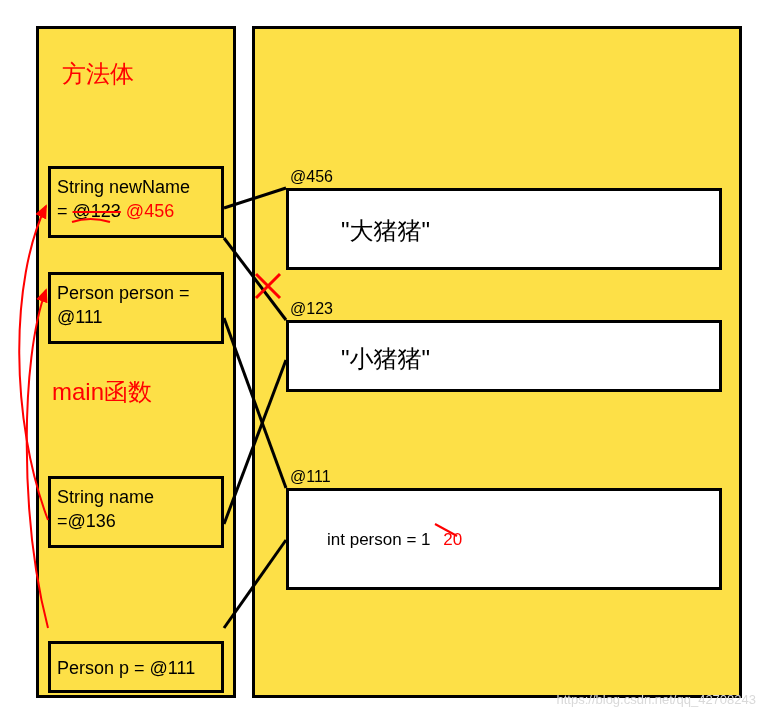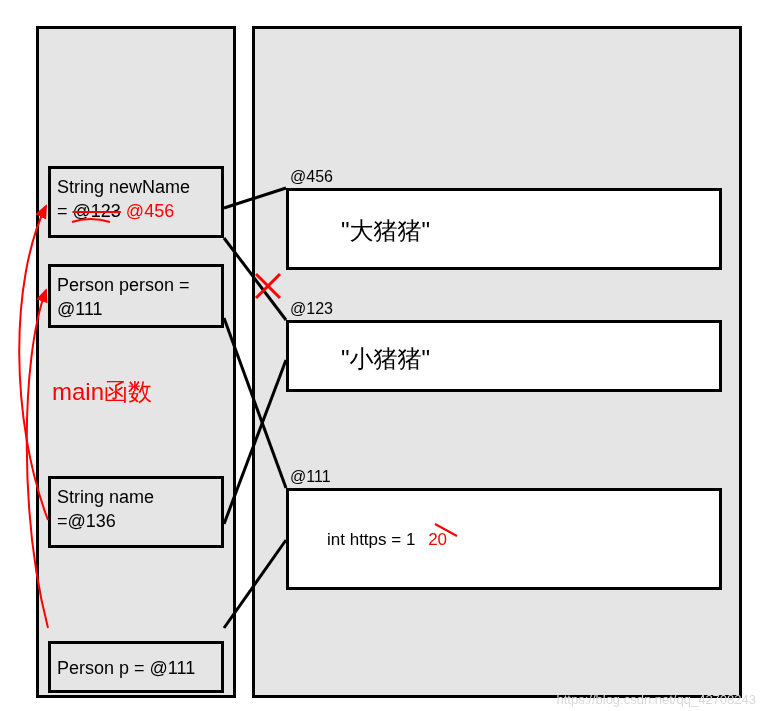"方法体" div.label-red { html: none -> <div>方法体</div> }
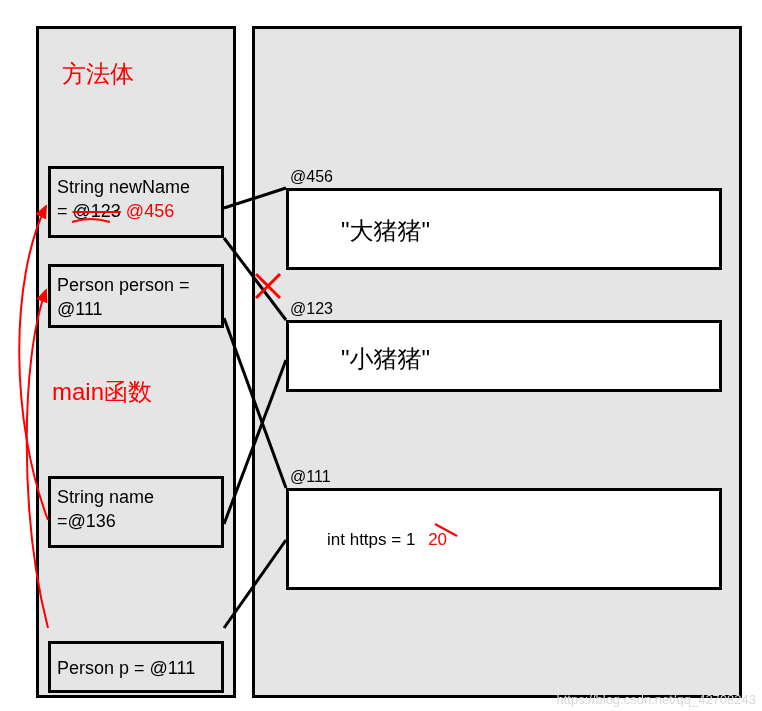"String newName" .box { background: #e5e5e5 -> #fde047 }
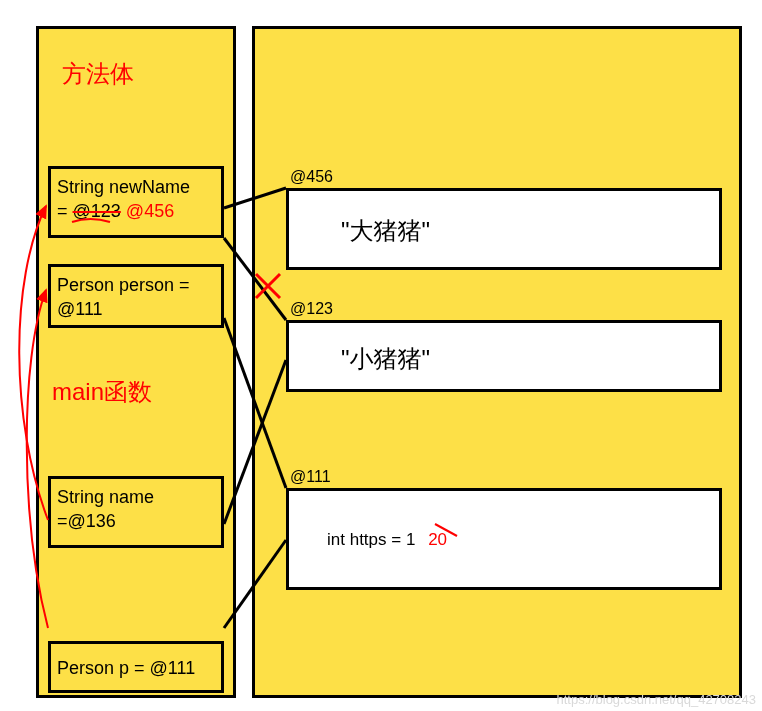"Person person =" div.box { height: 64px -> 72px; top: 264px -> 272px }
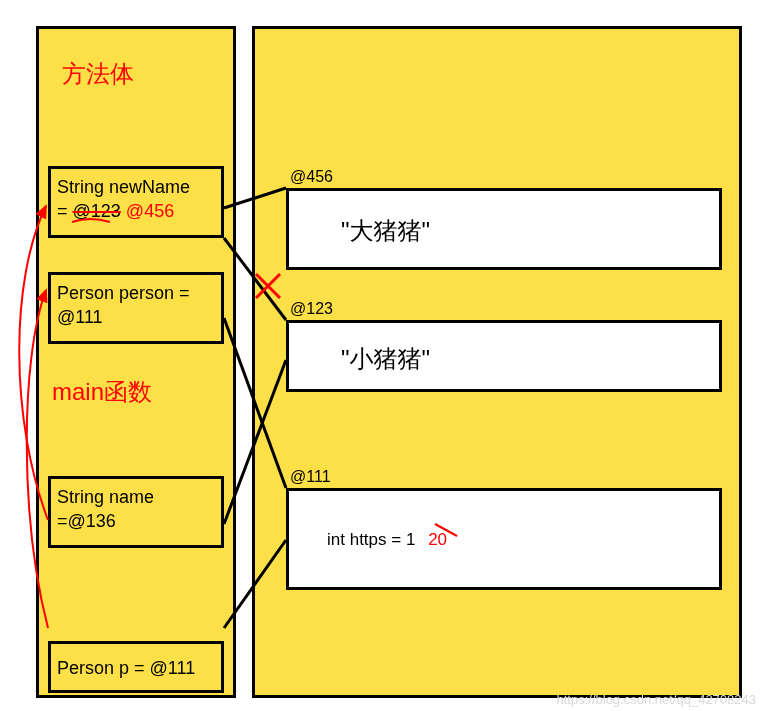"int https =" span { text: https -> person }
